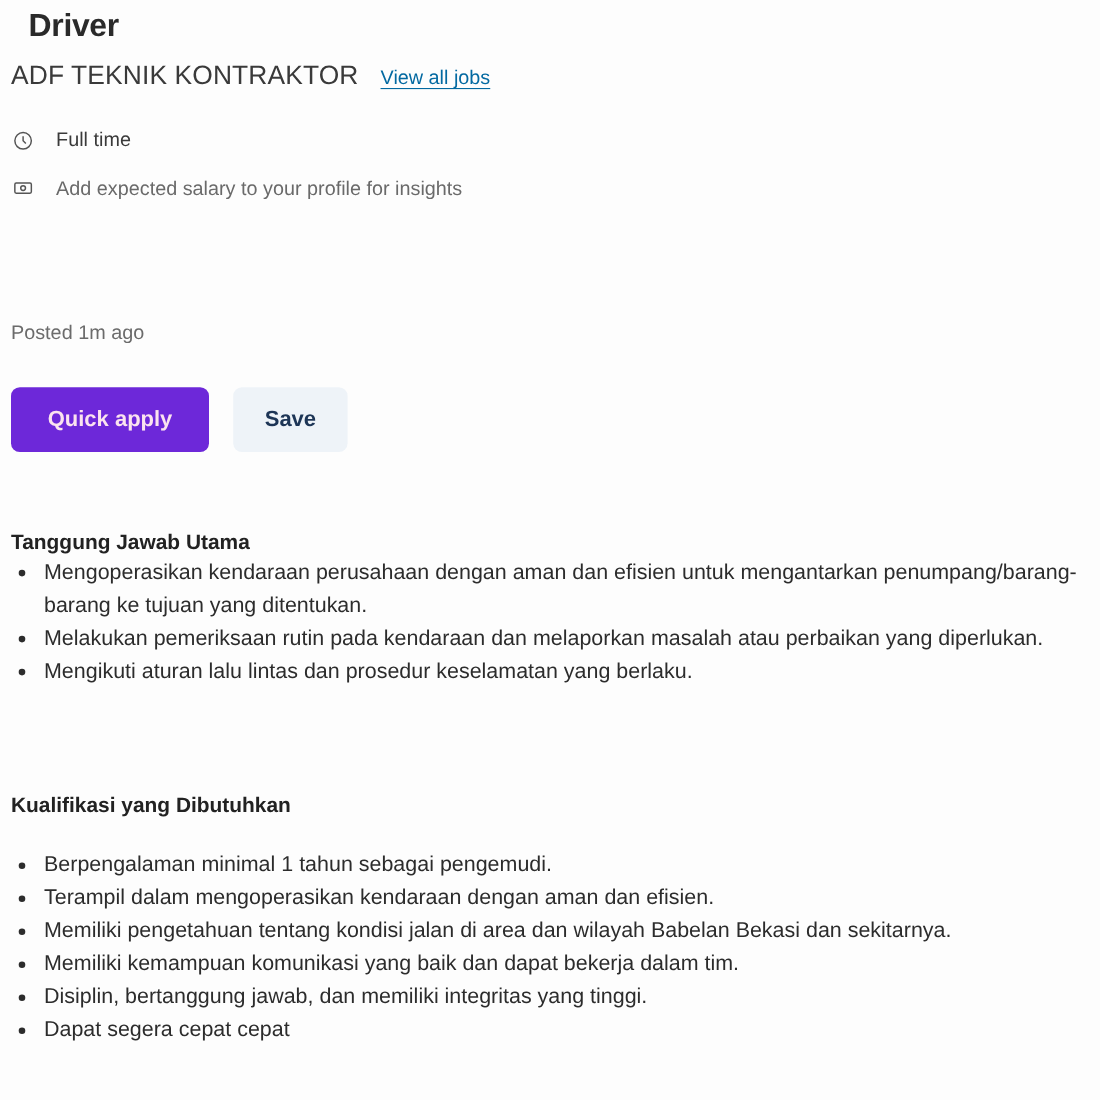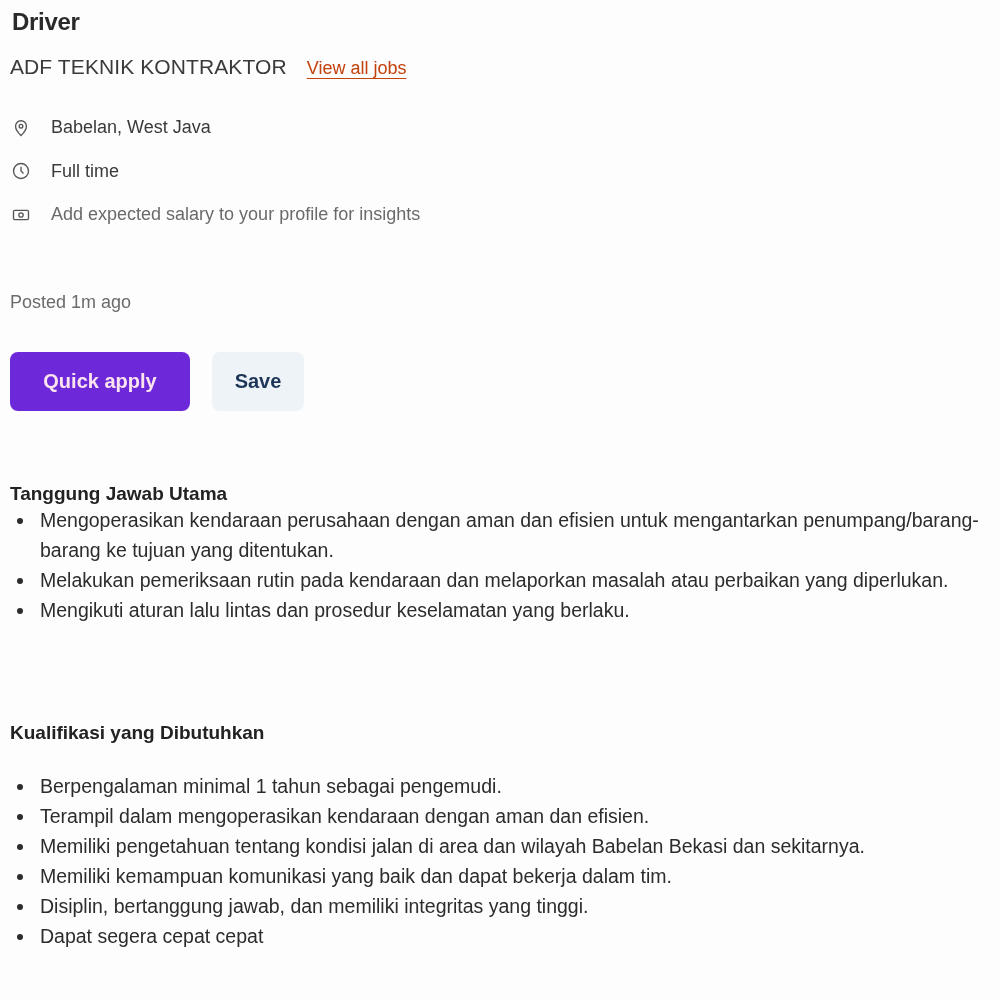"Driver" .job-title { font-size: 24px -> 29px; left: 12px -> 26px }
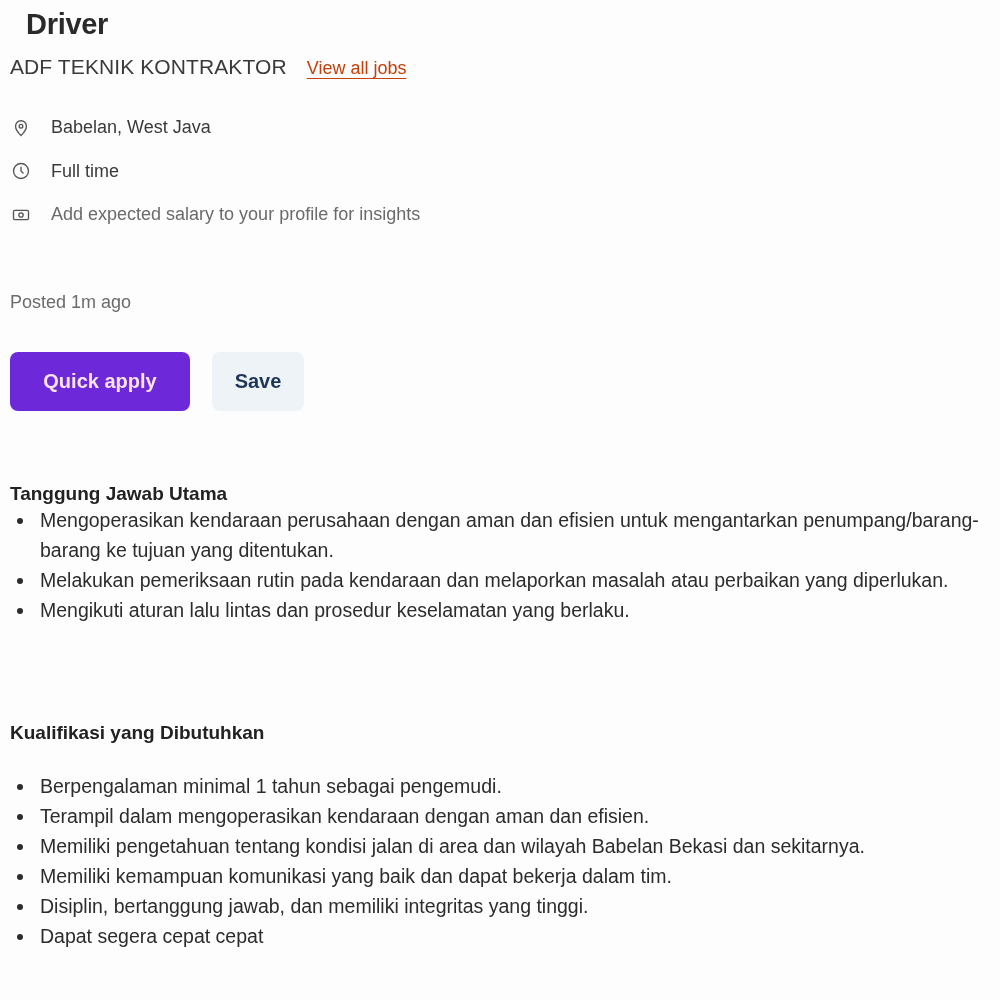"ADF TEKNIK KONTRAKTOR" .company-name { font-size: 21px -> 24px }
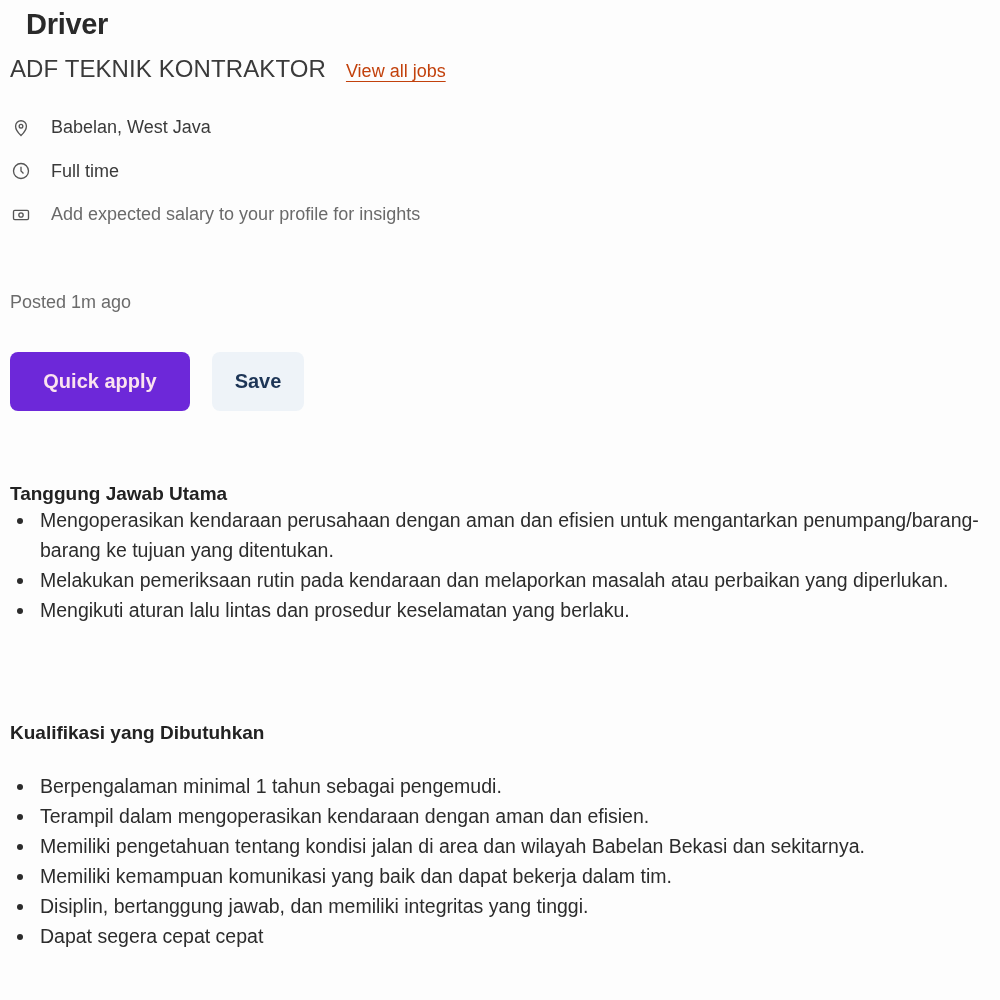"View all jobs" .view-all-link { color: #c2410c -> #0369a1 }
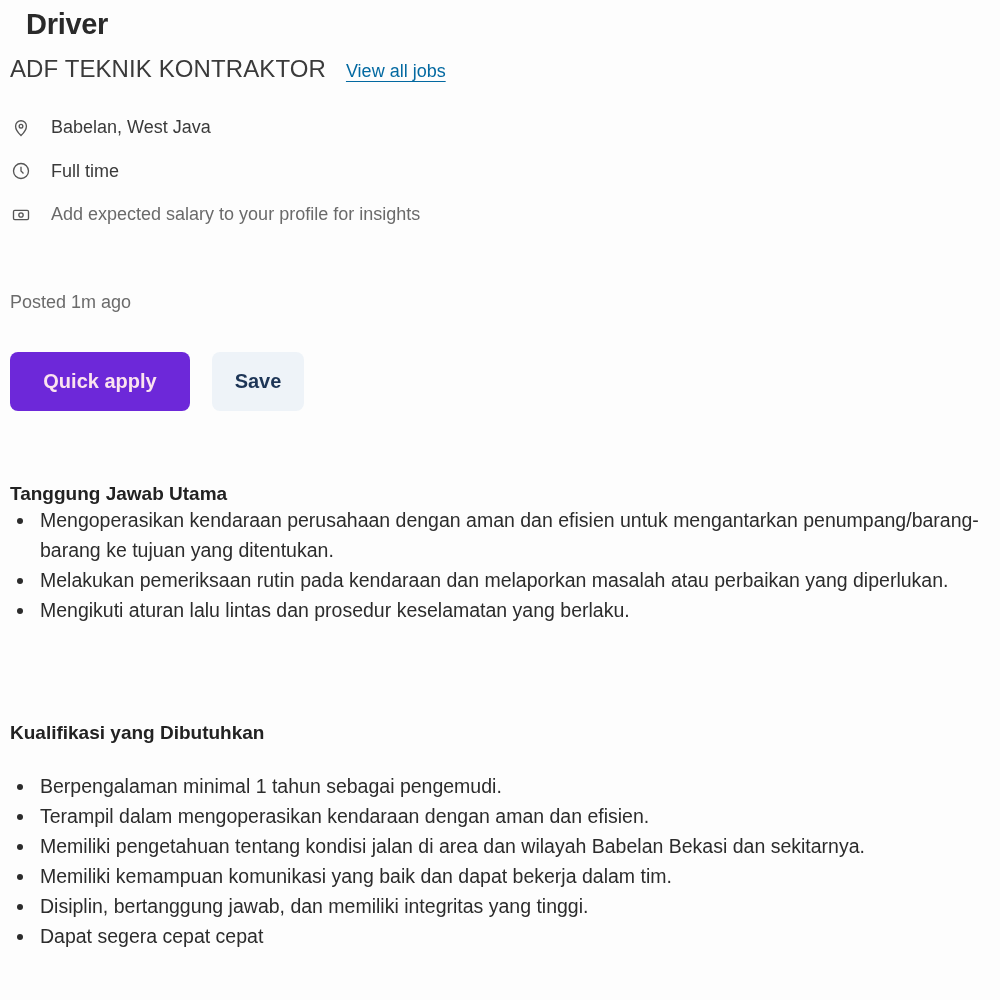"Babelan, West Java" div.meta-item { html: <div> <span> <svg> <path></path> <circle></circle> </svg> </span> <span>Babelan, West Java</span> </div> -> none }
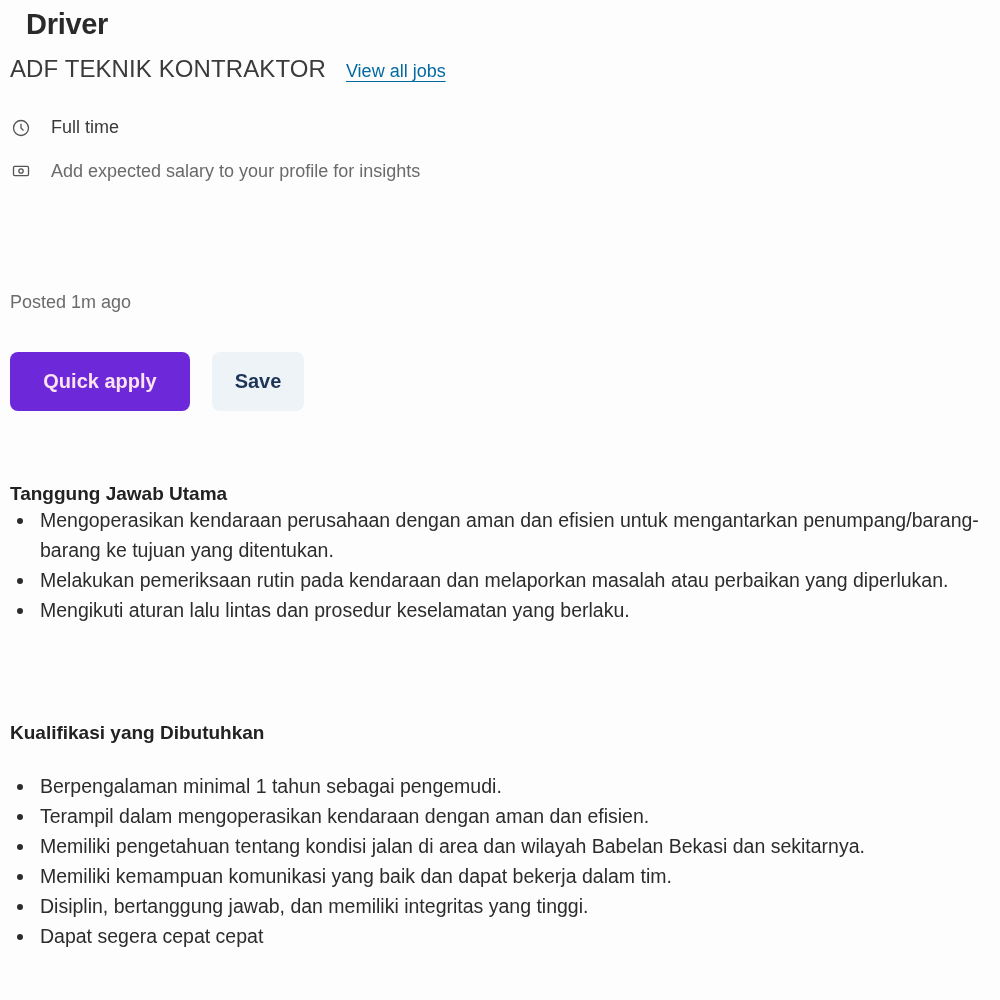"Save" .btn-save { width: 92px -> 104px }
